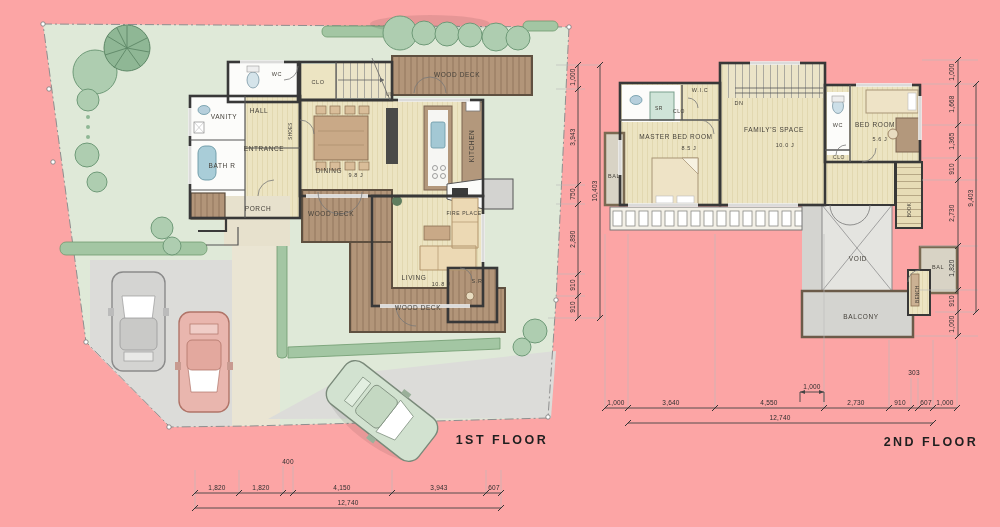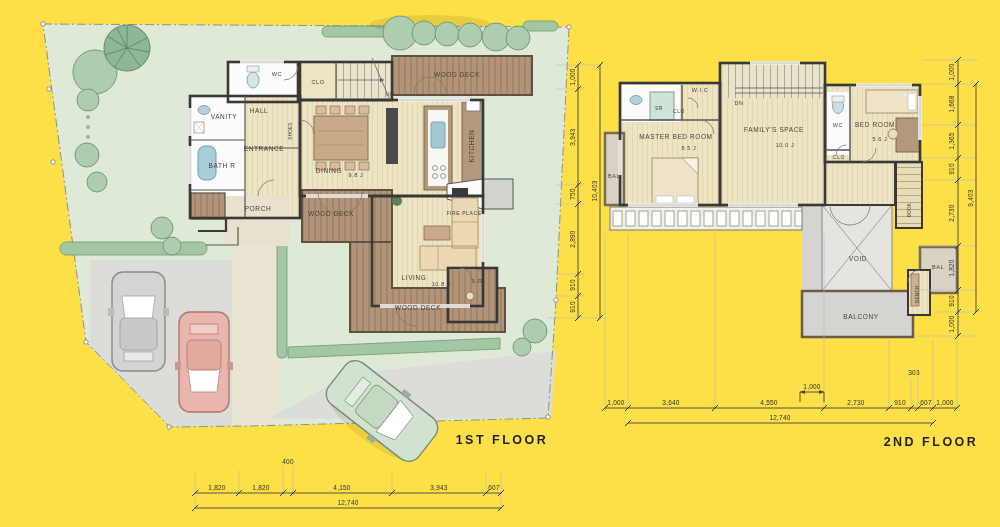"1ST FLOOR" .stage { background: #fde047 -> #fca5a5 }
